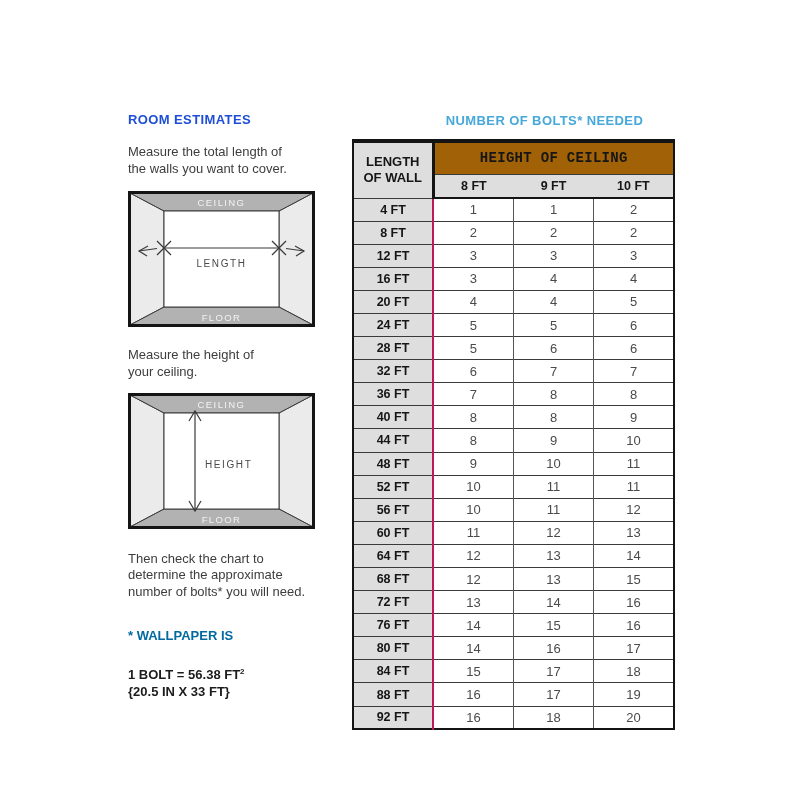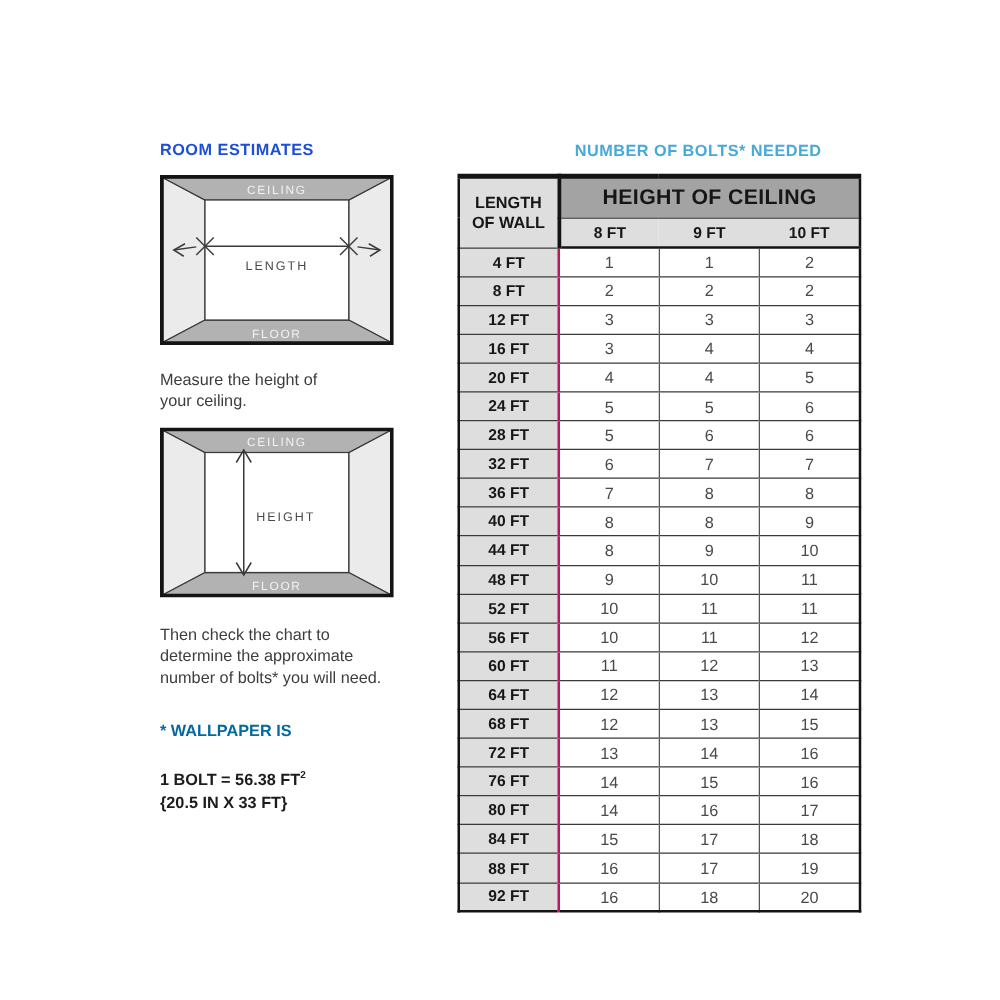"NUMBER OF BOLTS* NEEDED" .right-col { left: 366px -> 352px }
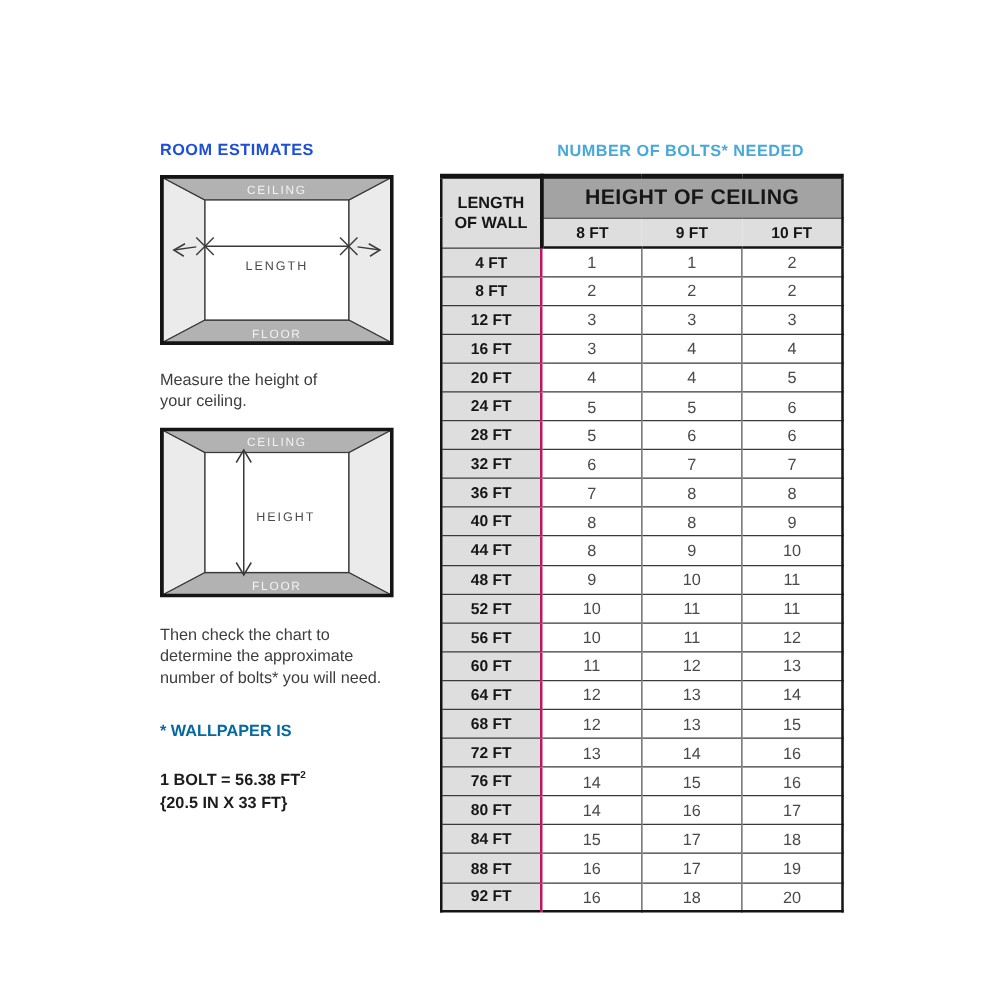"Measure the total length of" p.body-text { html: none -> <p>Measure the total length of the walls you want to cover.</p> }
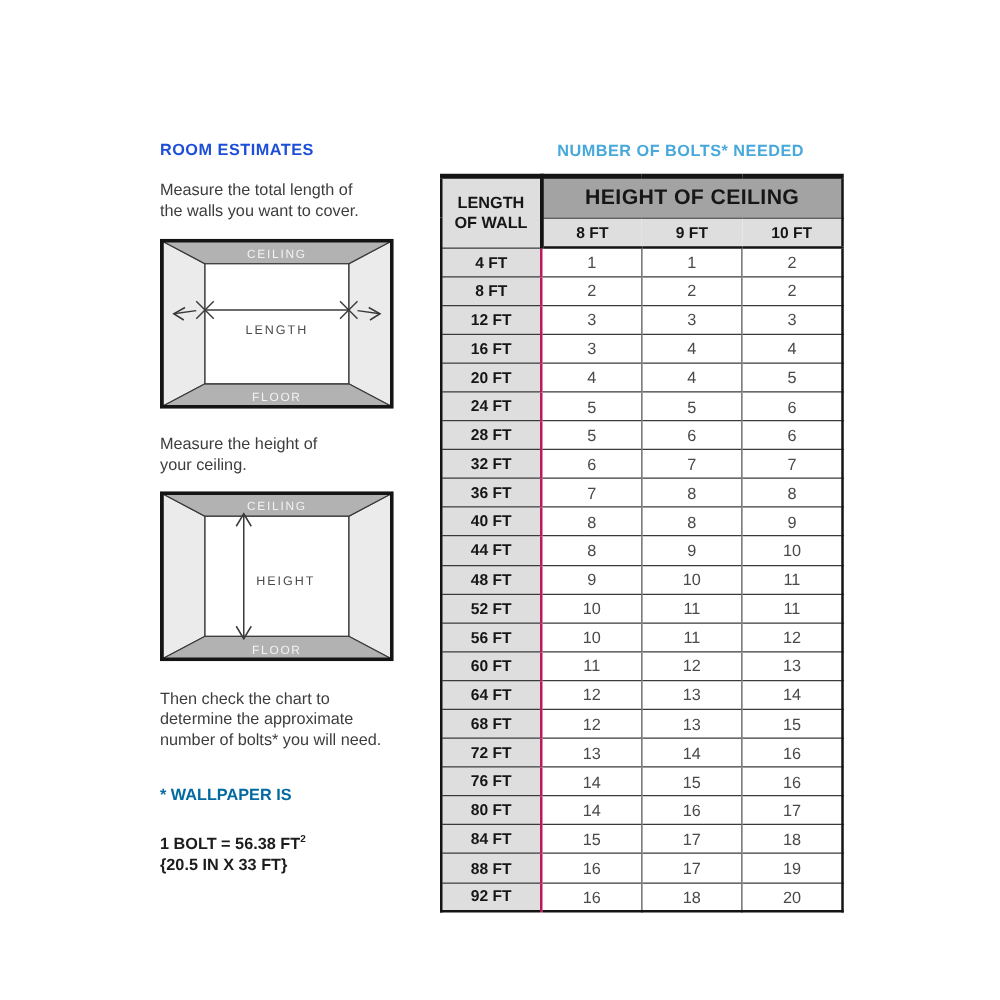"HEIGHT OF CEILING" .group-head { background: #a3a3a3 -> #a16207; font-family: none -> Liberation Mono, monospace; font-size: 17px -> 14px }
